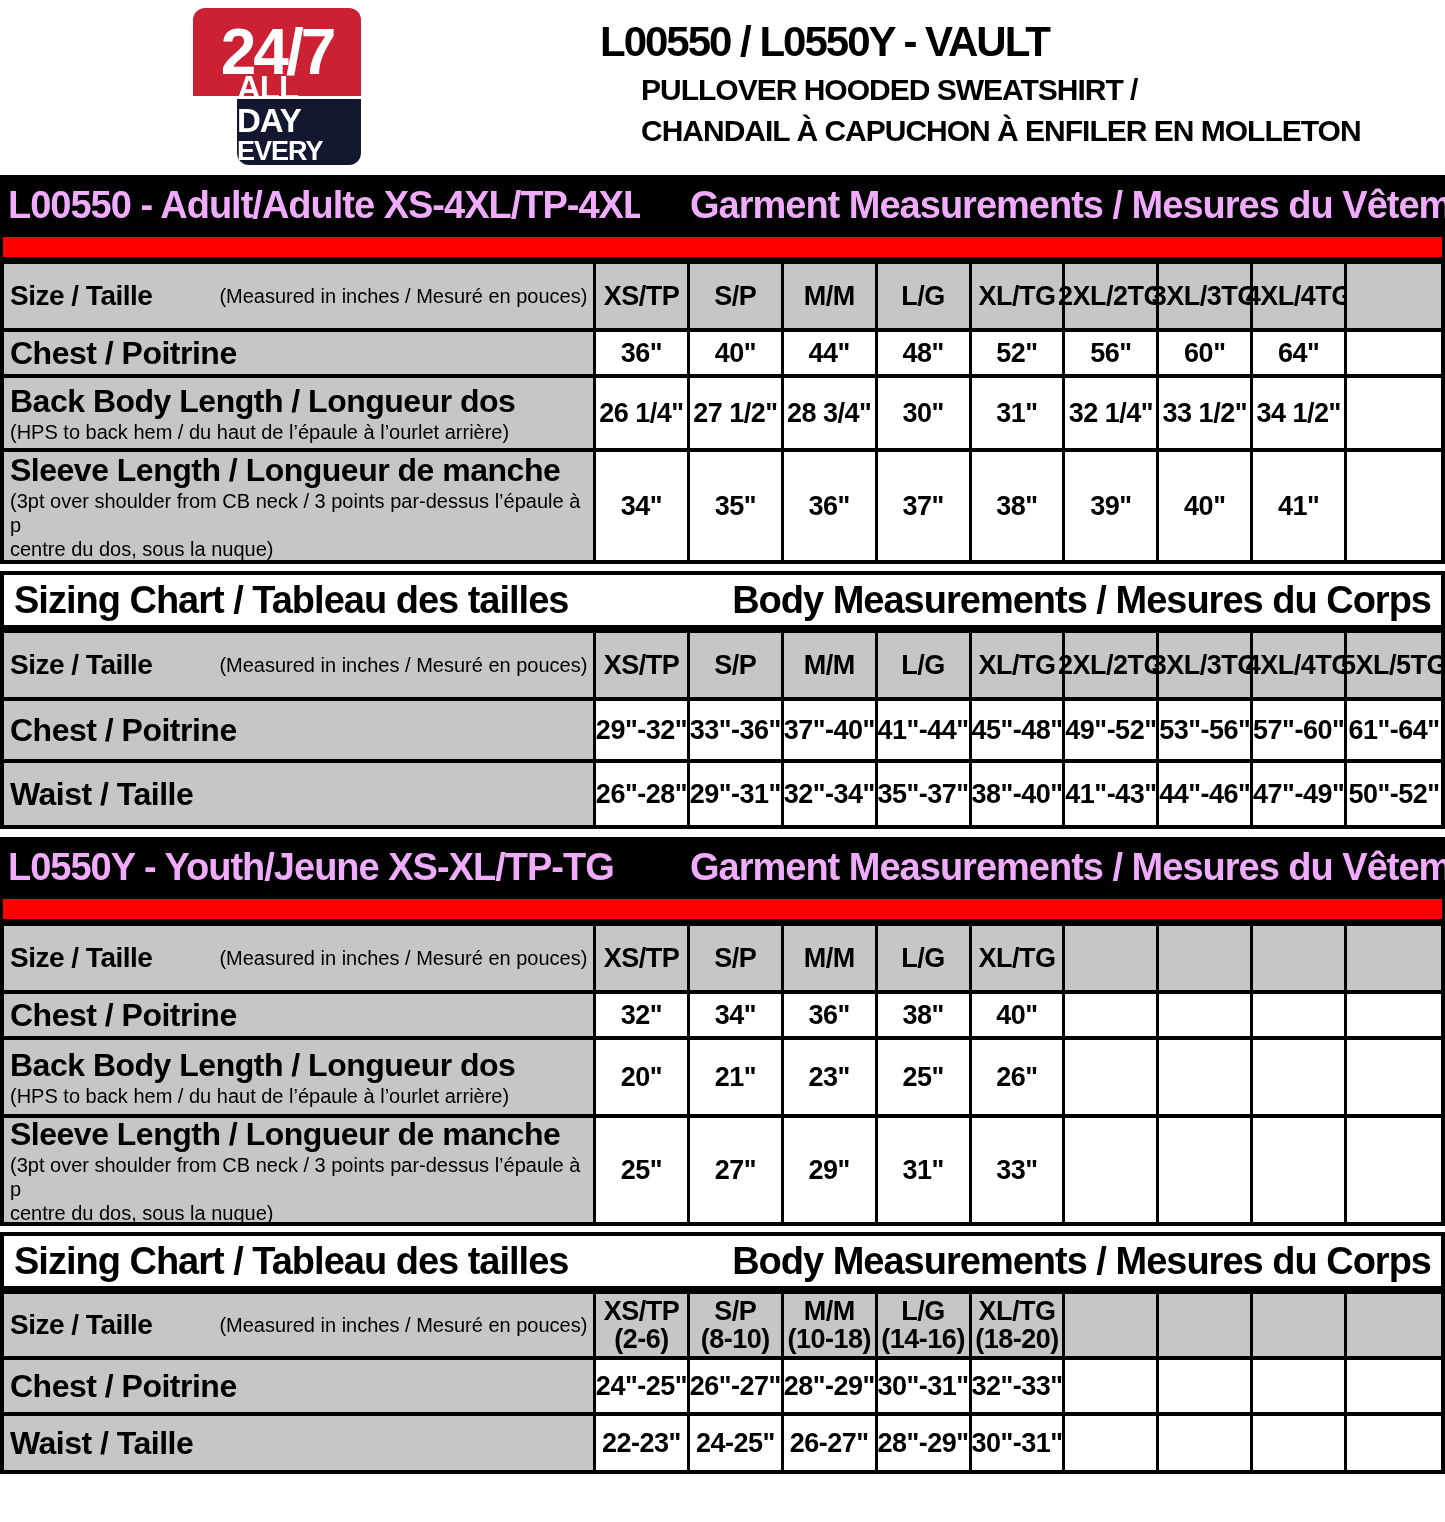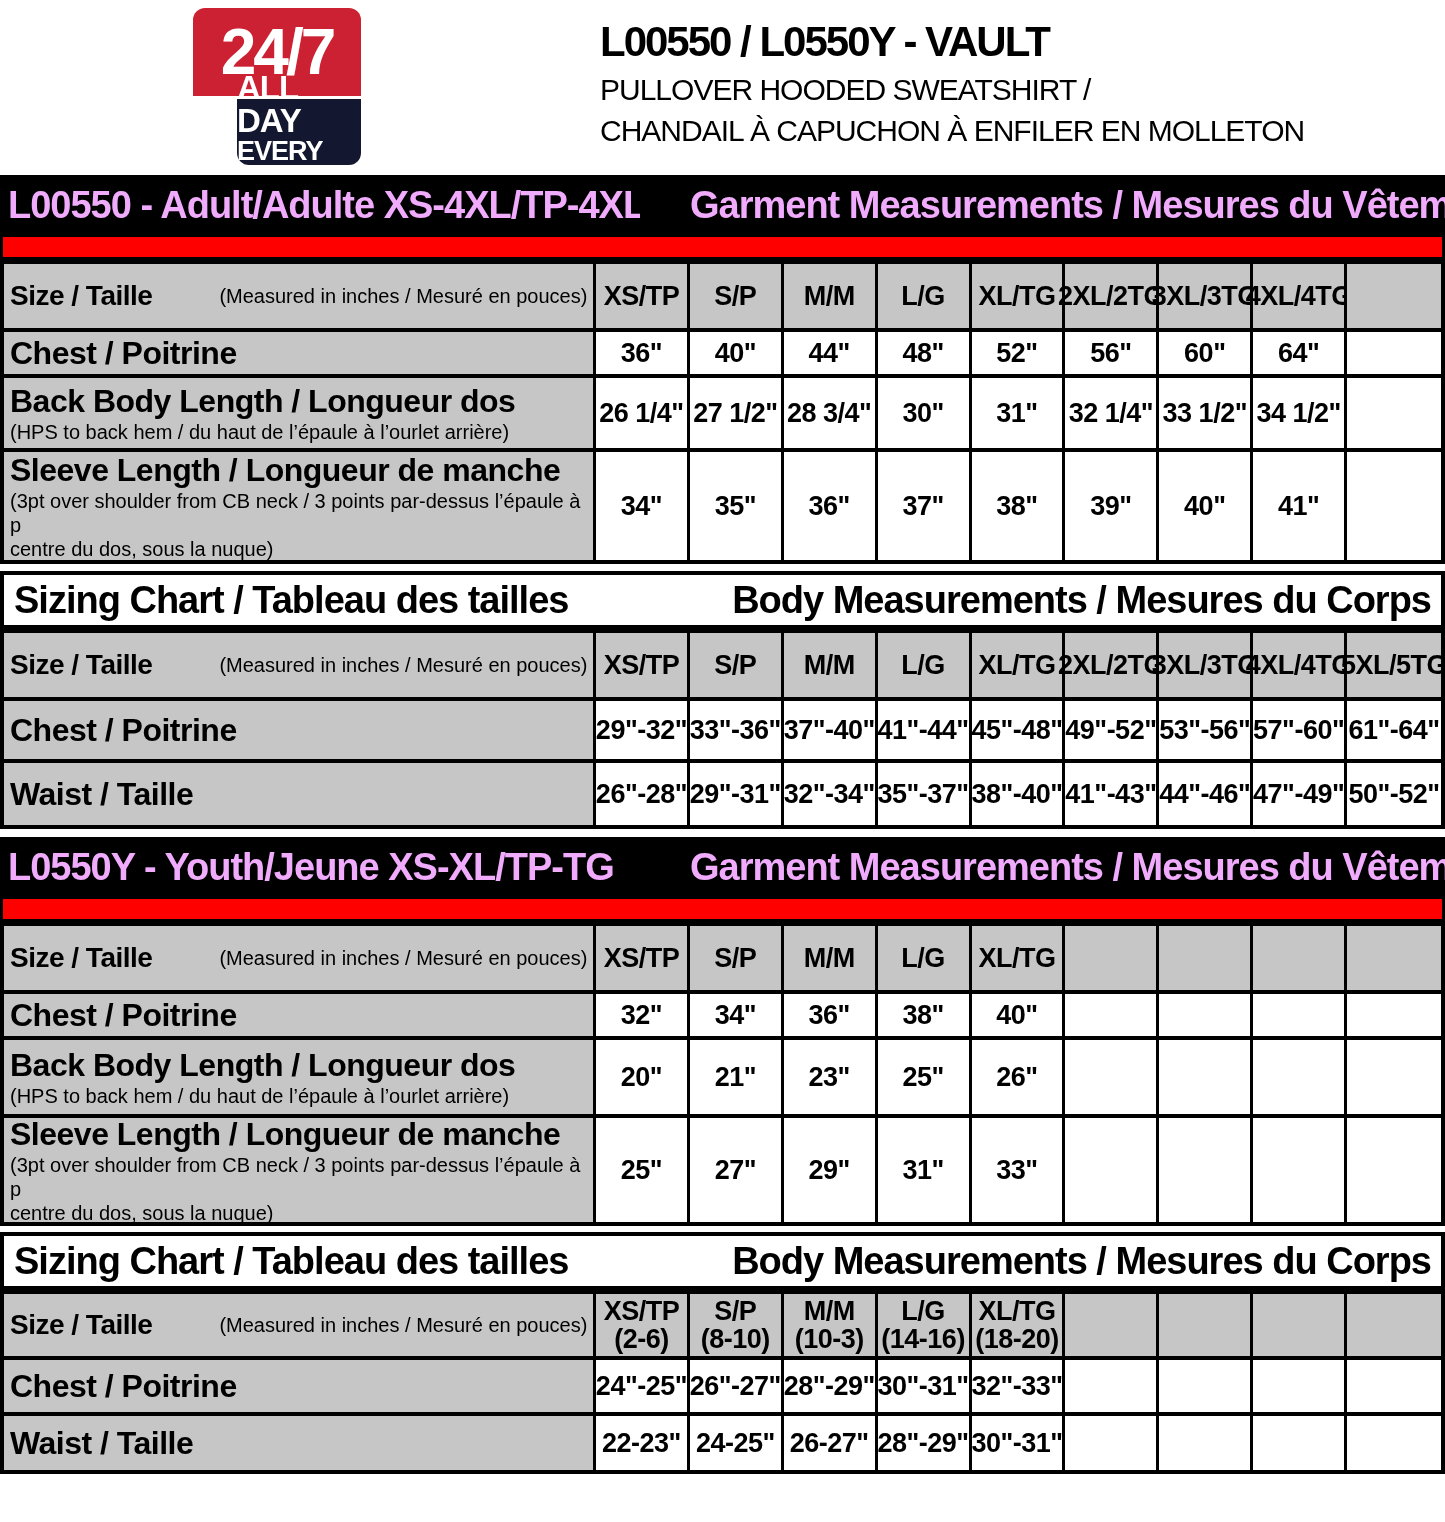"PULLOVER HOODED SWEATSHIRT /" .title-sub { font-weight: normal -> bold; margin-left: none -> 41px }
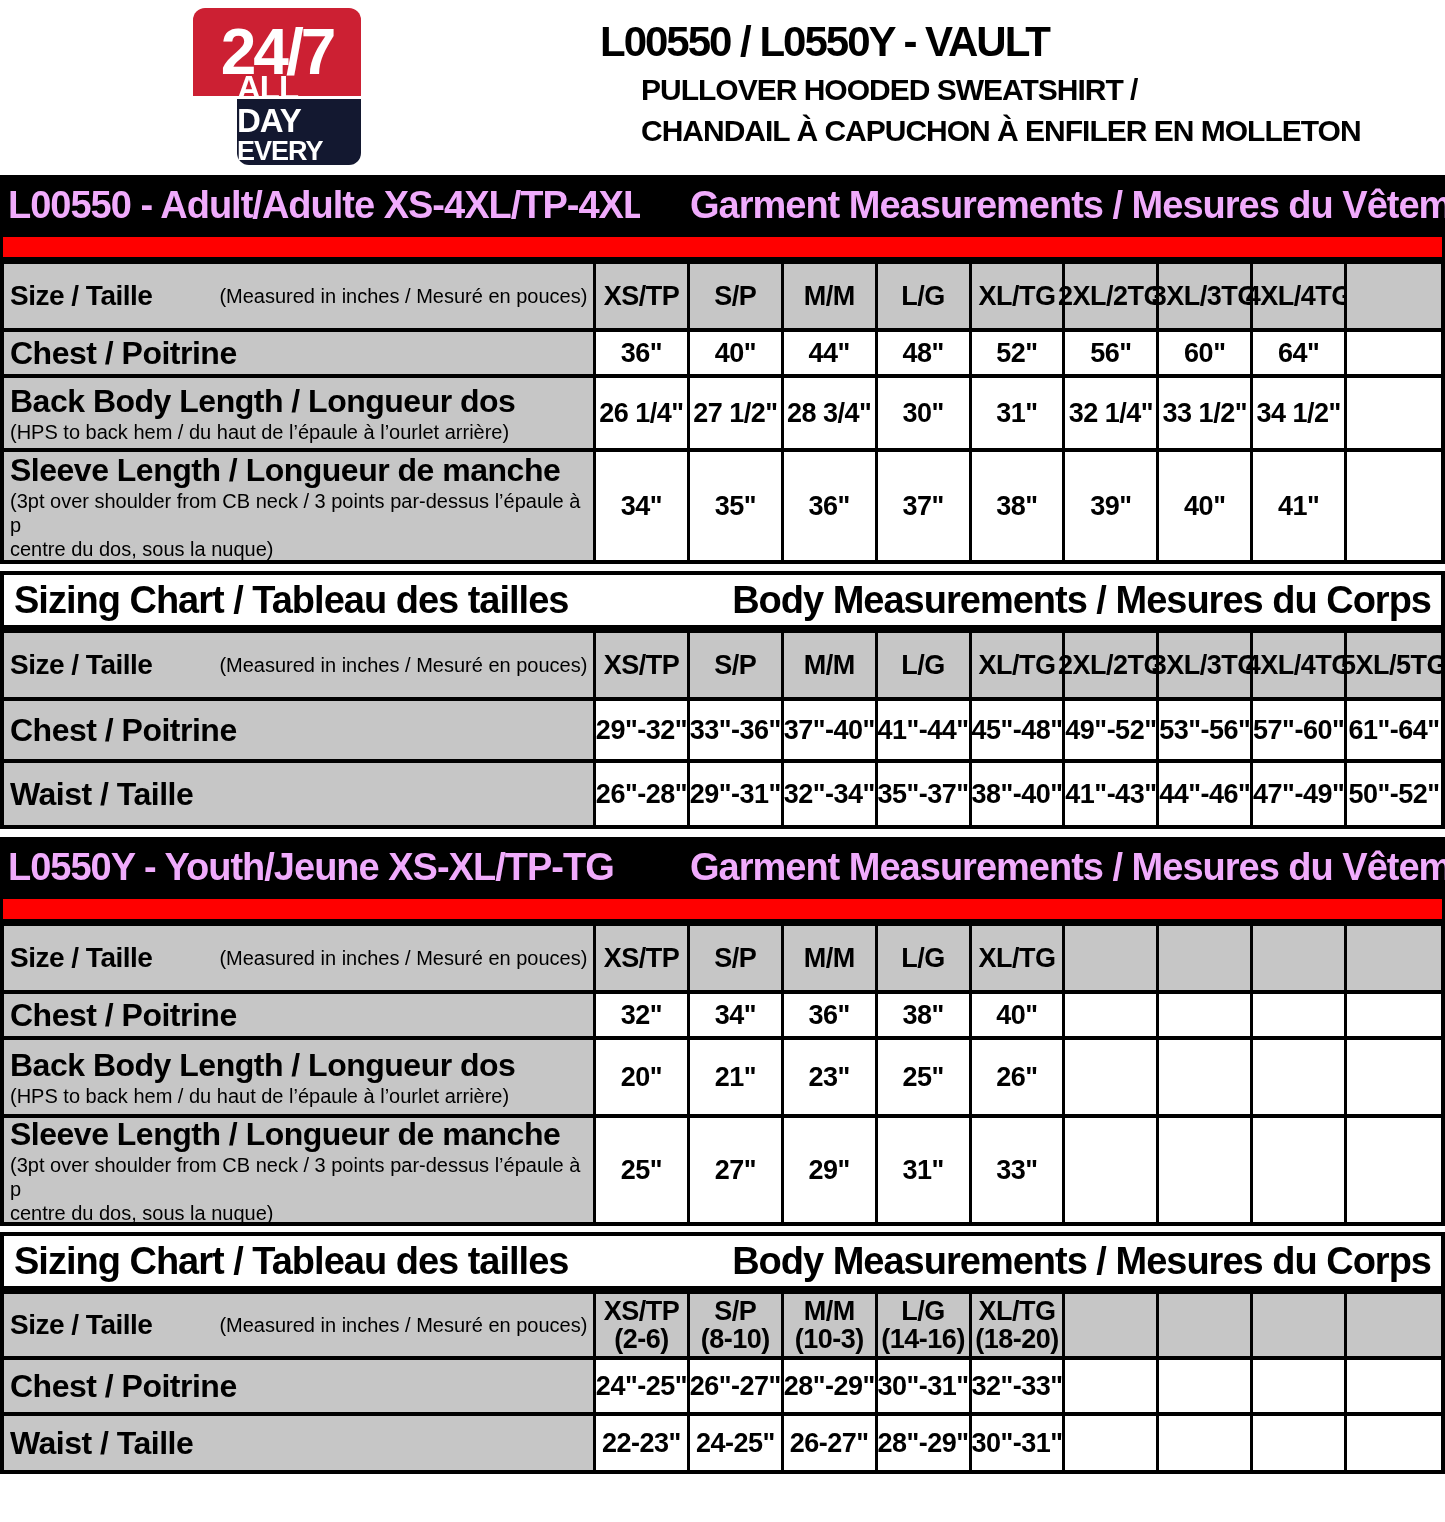"(10-3)" span { text: 10-3 -> 10-18 }
